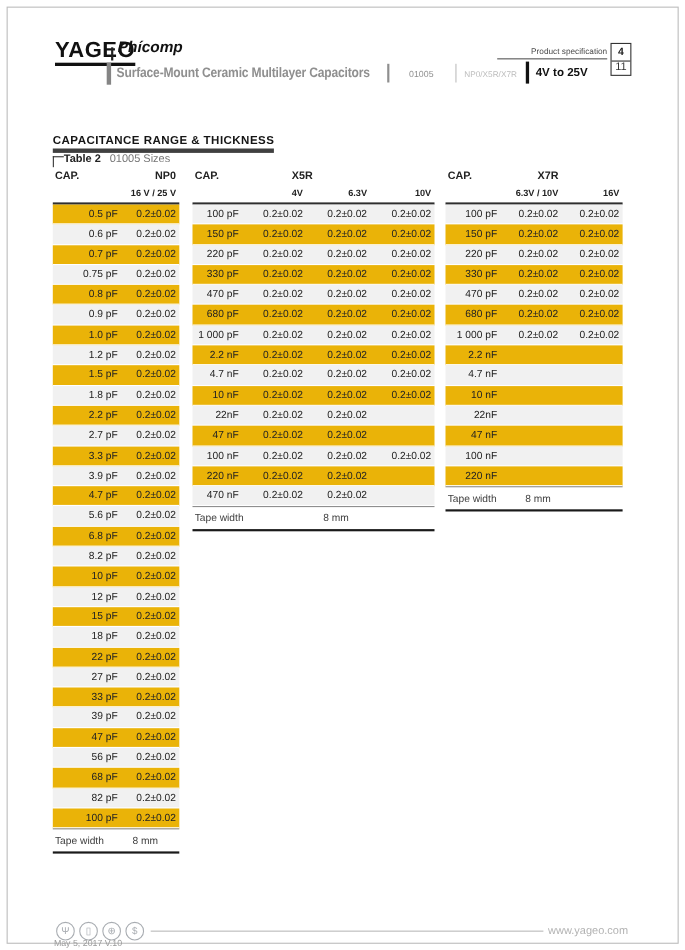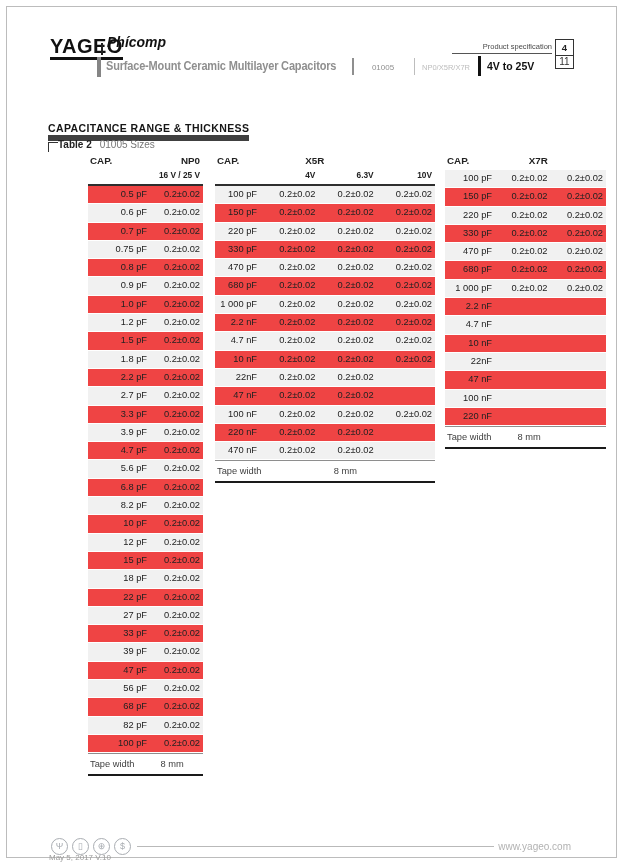"CAPACITANCE RANGE & THICKNESS" .sec-head { border-bottom: 6px solid #404040 -> 4px solid #404040 }
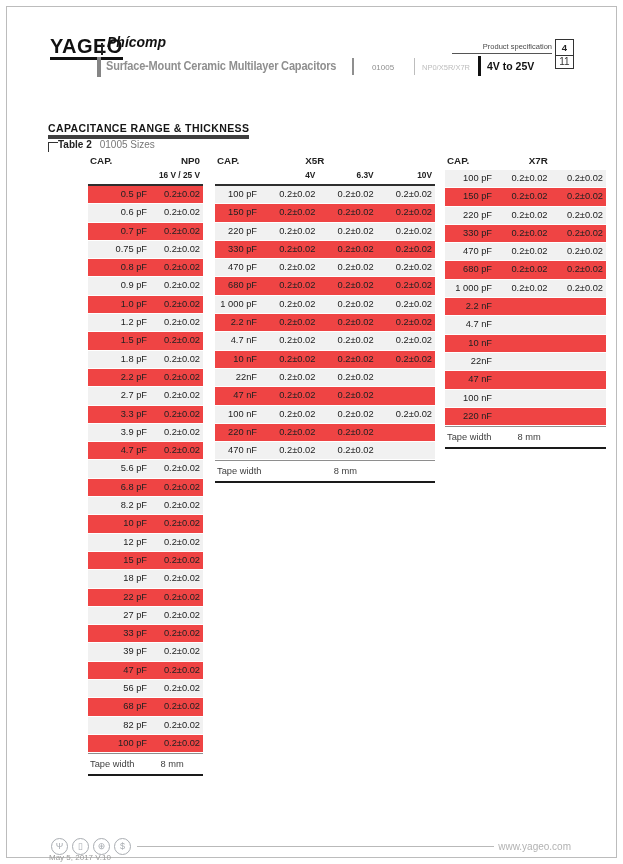"CAP." .table { margin-left: 40px -> none }
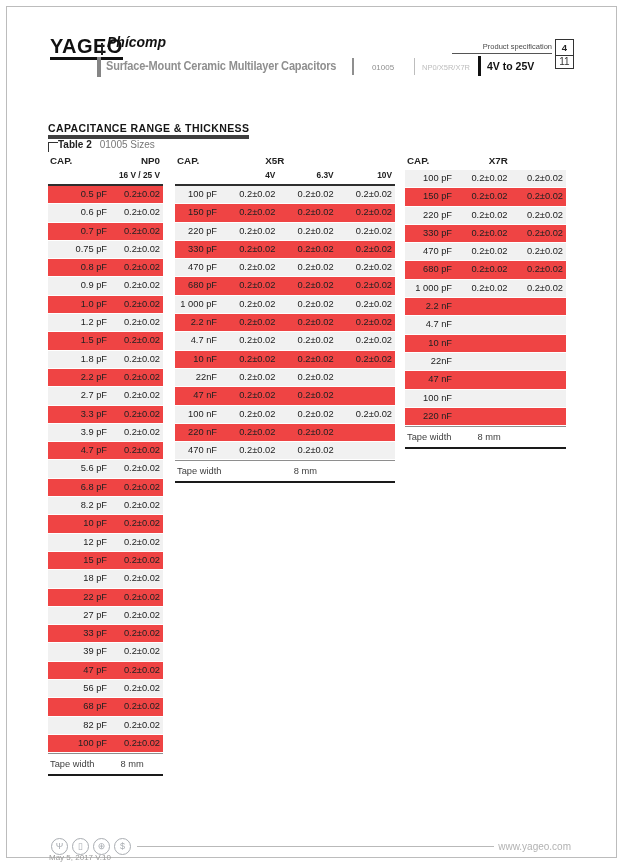"6.3V / 10V" div.t-sub { html: none -> <div> <span></span> <span>6.3V / 10V</span> <span>16V</span> </div> }
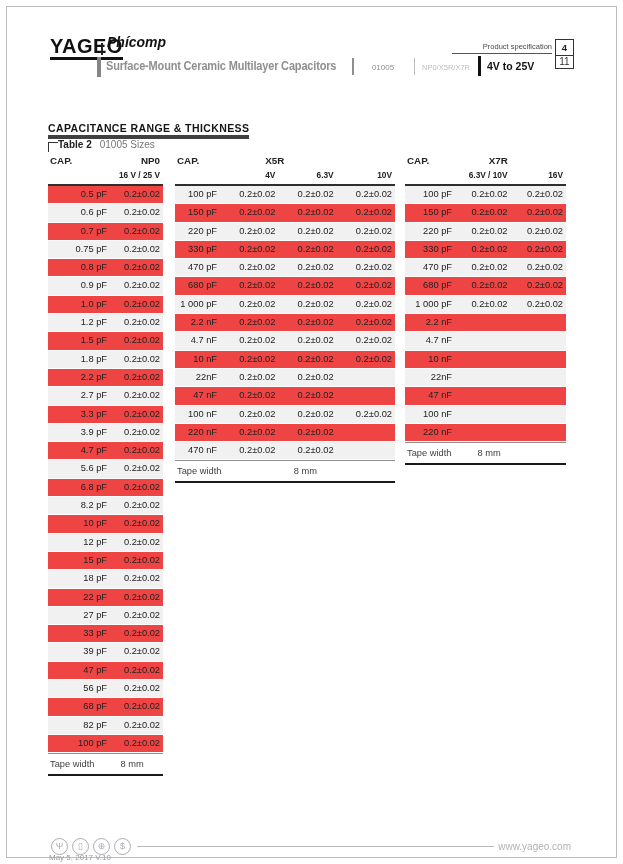"0.5 pF" .trow.dark { background: #ef4444 -> #eab308 }
